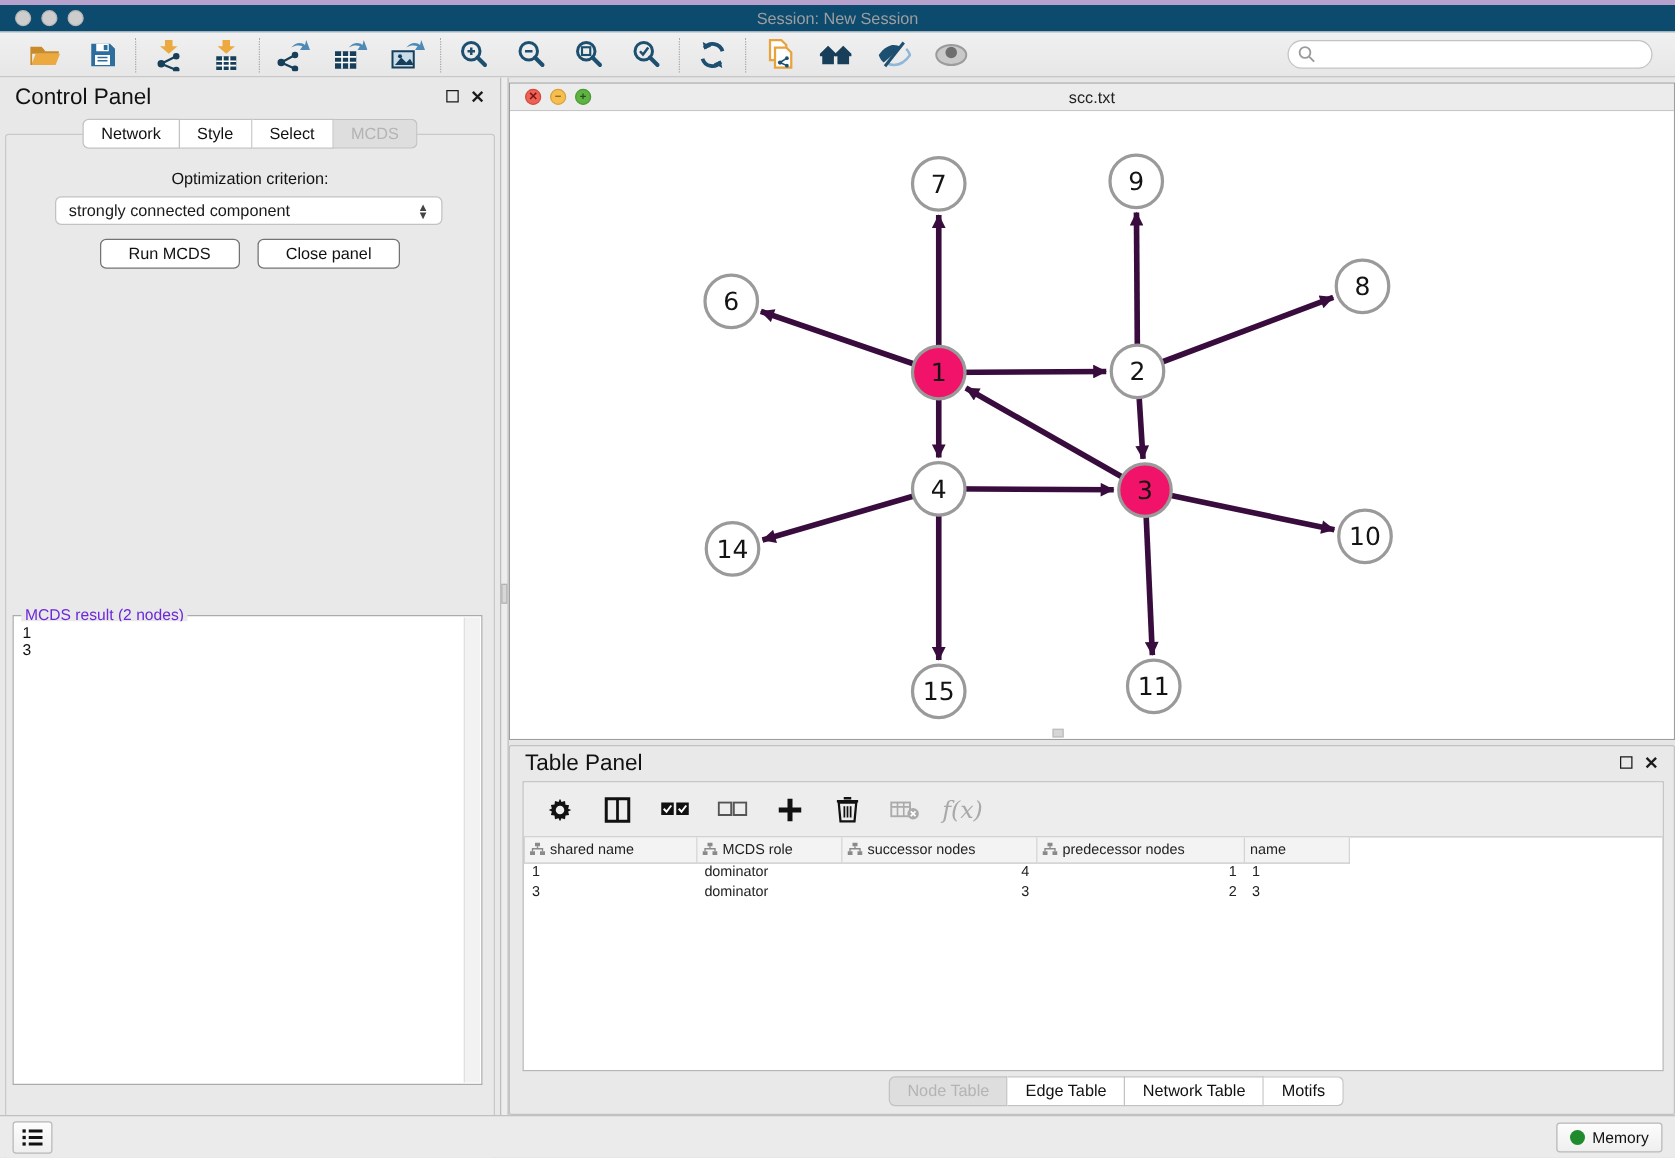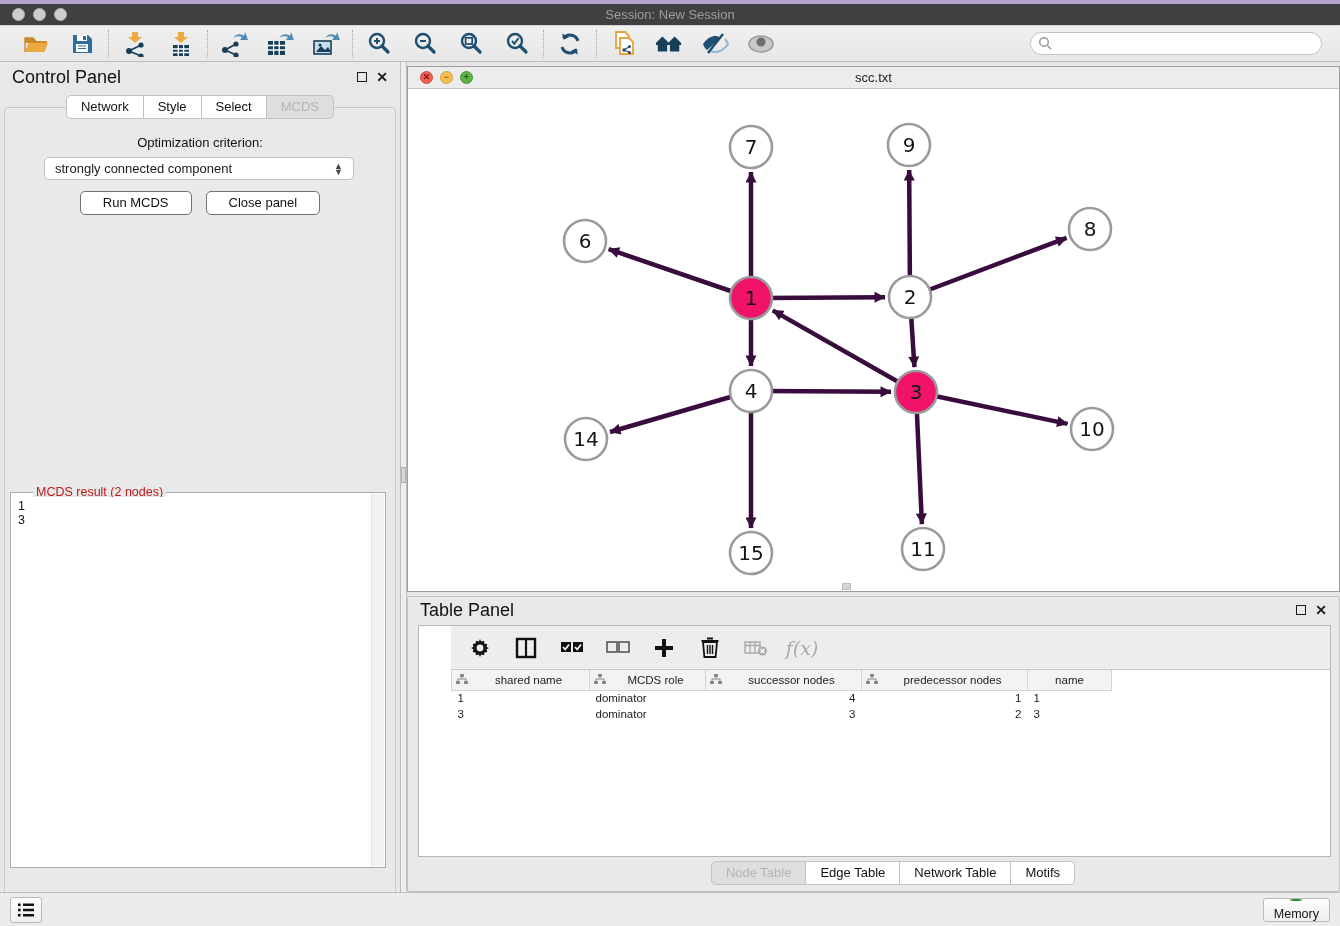"Session: New Session" .titlebar { background: #404040 -> #0c4a6e }
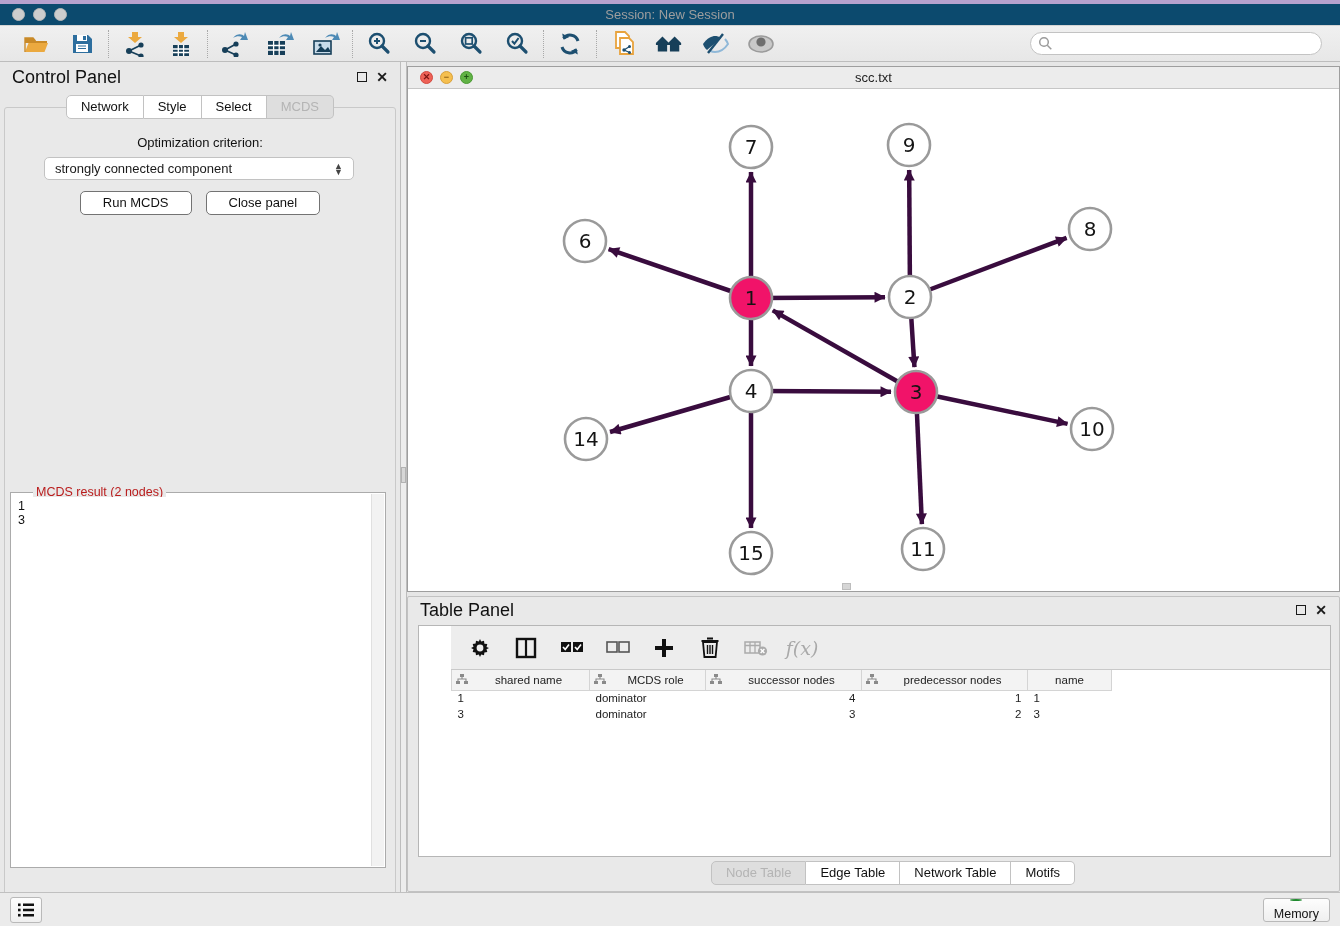"MCDS result (2 nodes)" .mcds-legend { color: #b91c1c -> #6d28d9; left: 22px -> 6px }
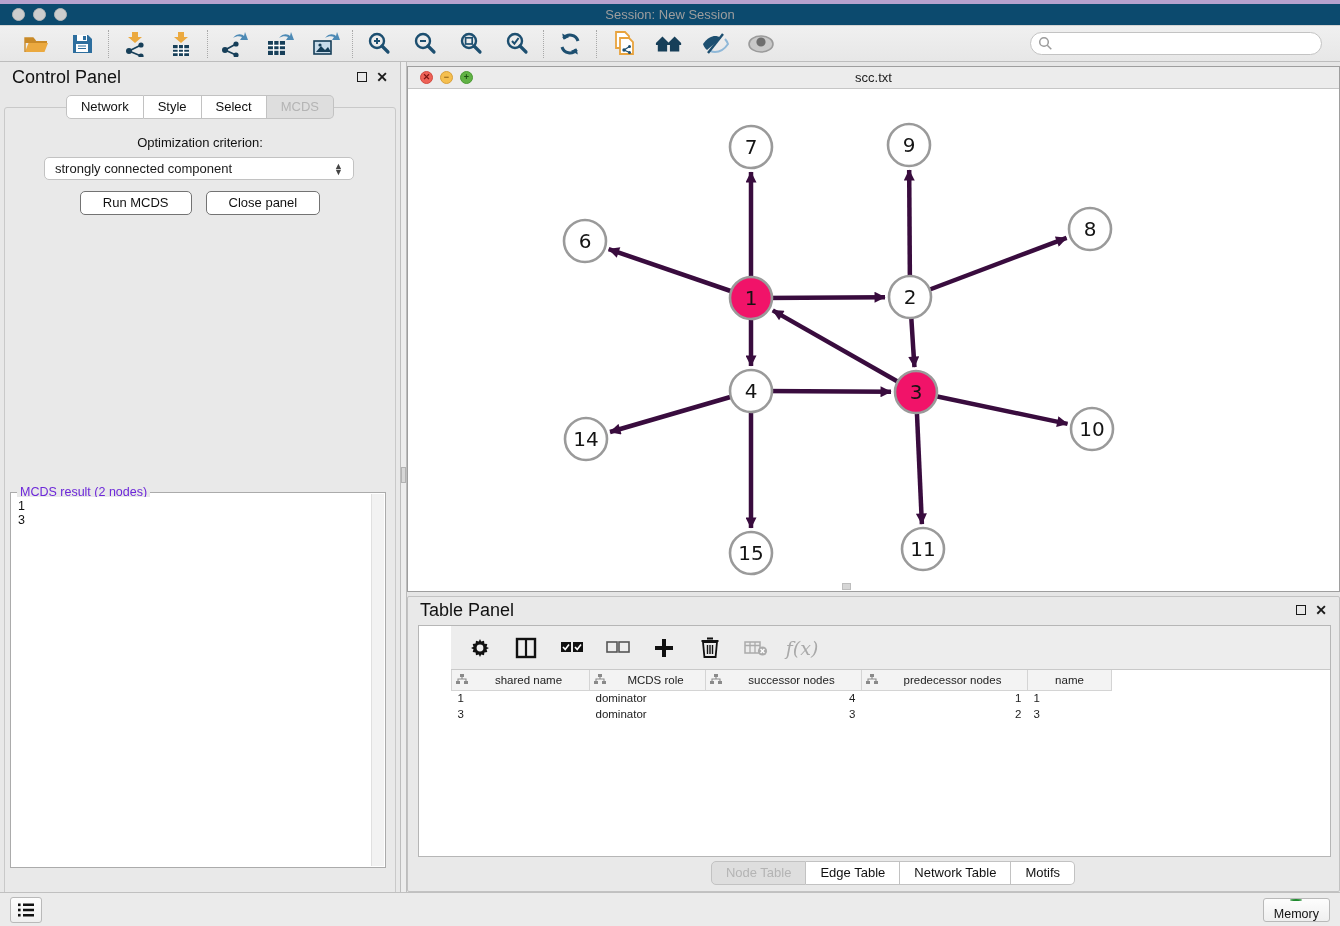"f(x)" .tp-inner { padding-left: 32px -> none }
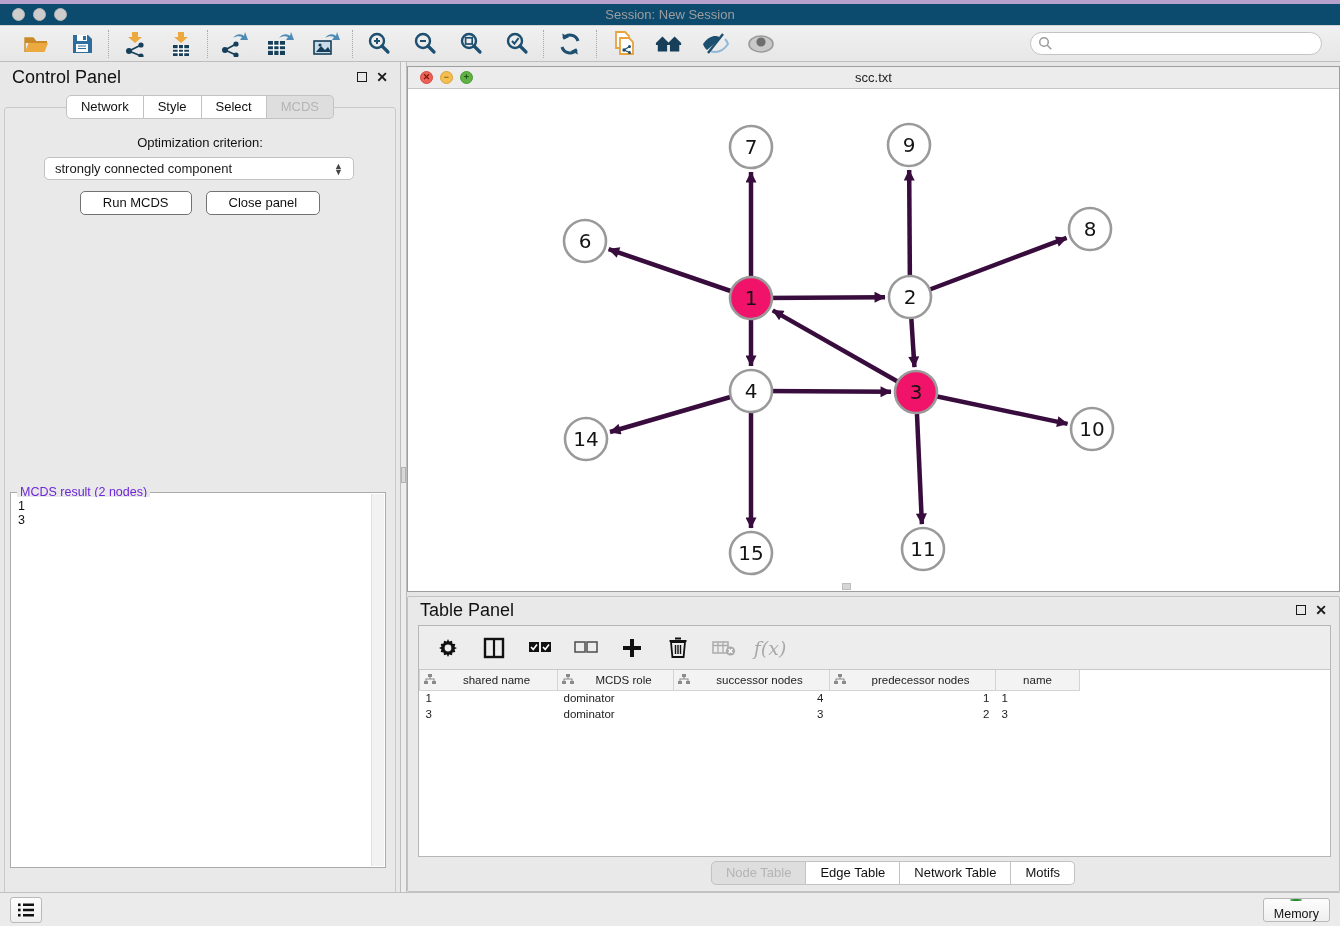"shared name" .tbl th .th-label { text-align: center -> left }
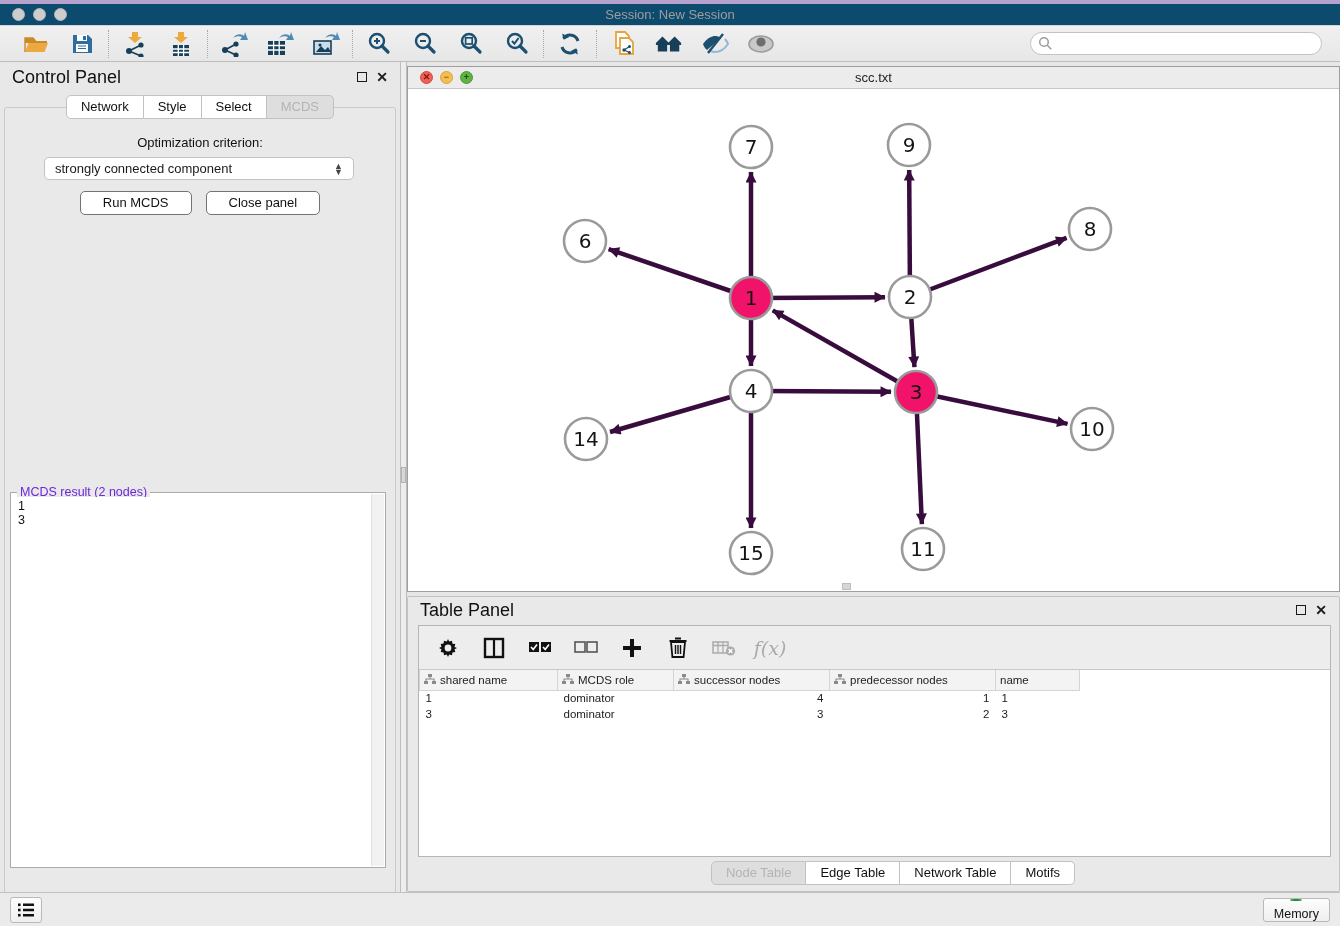"Memory" .memory-btn { flex-direction: column -> none }
